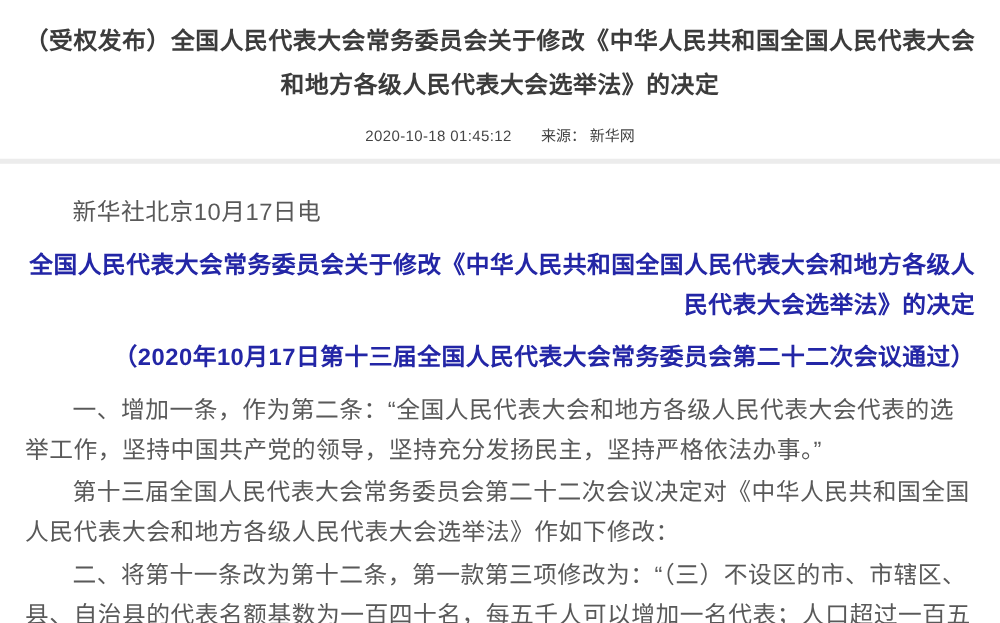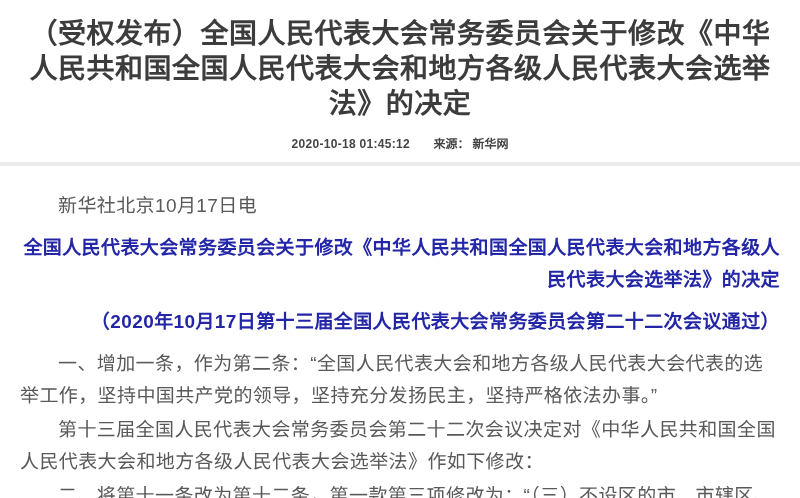"（受权发布）全国人民代表大会常务委员会关于修改《中华人民共和国全国人民代表大会和" .page-title { font-size: 28px -> 19px }
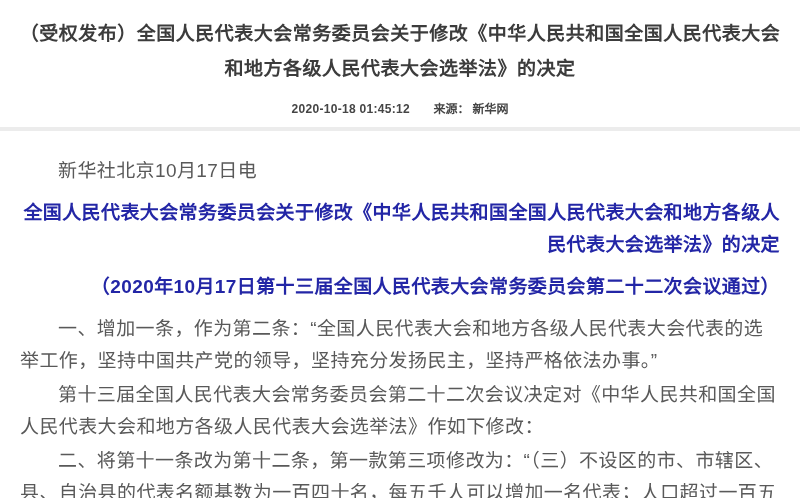"2020-10-18 01:45:12 来源： 新华网" .meta-line { font-weight: bold -> normal }
